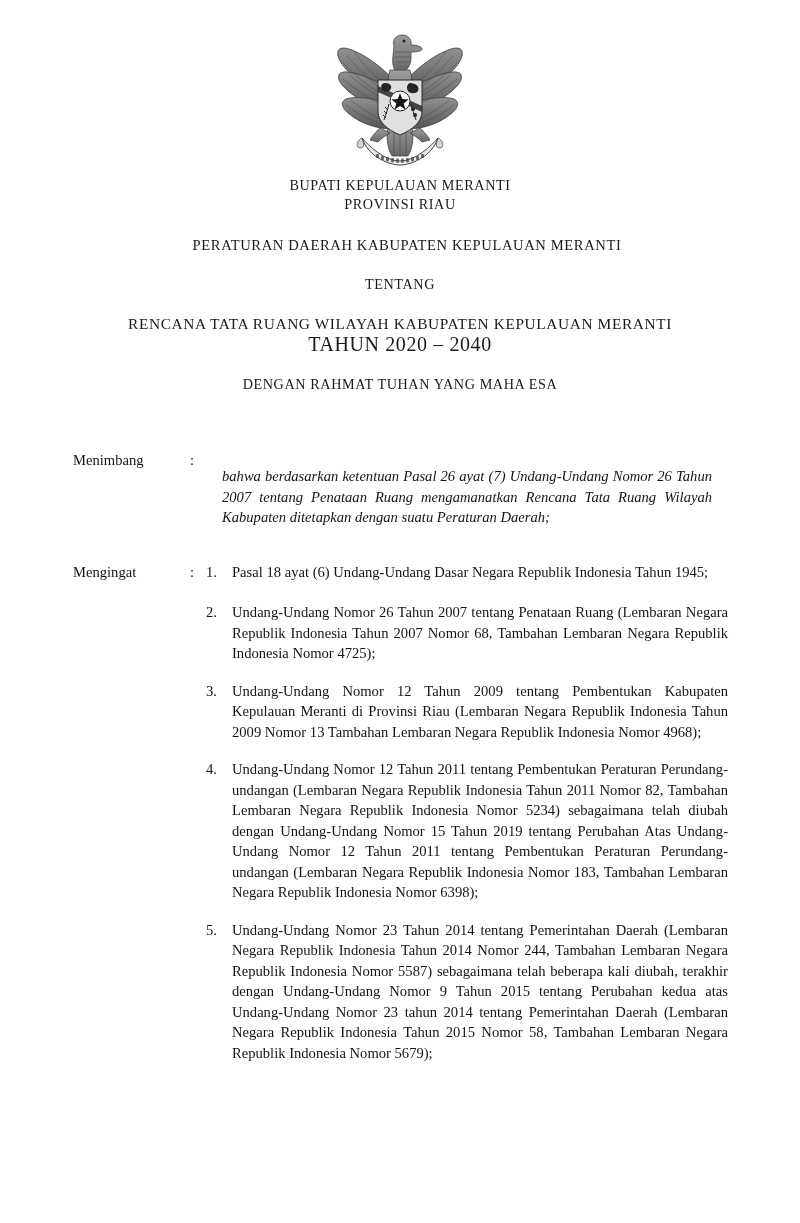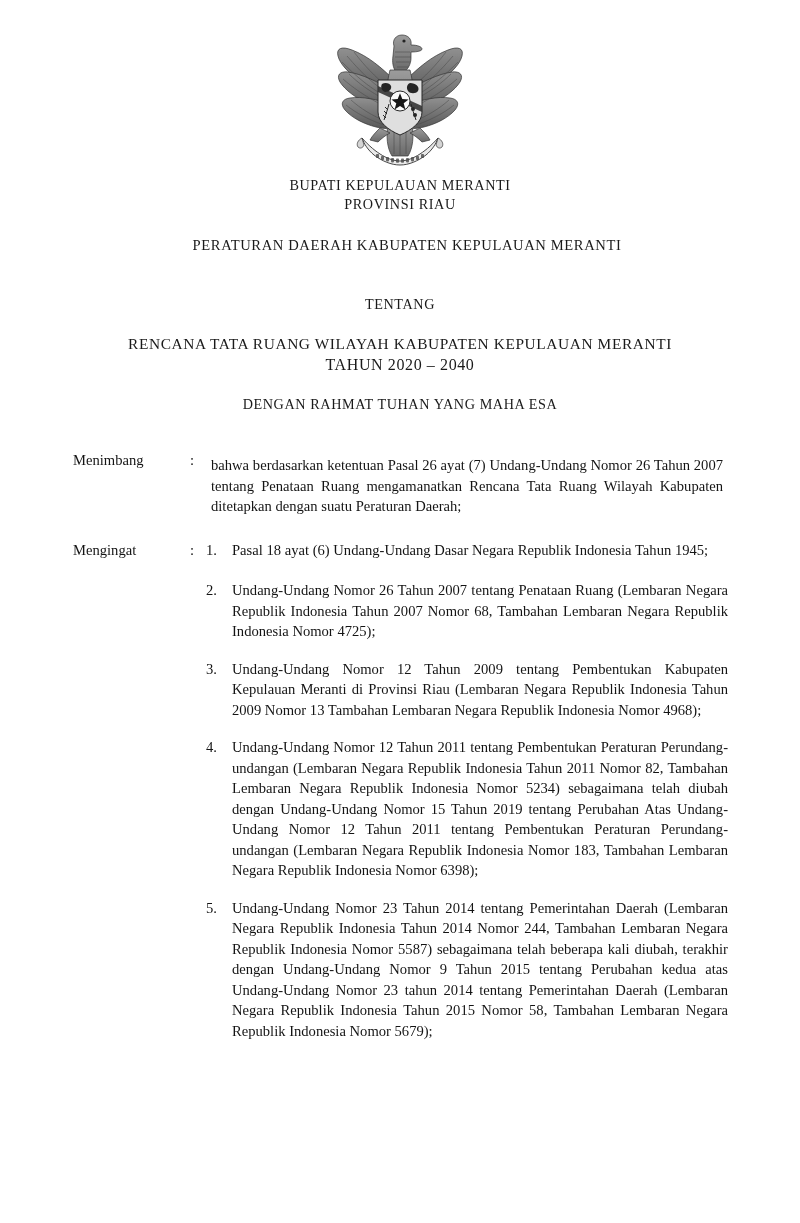"TENTANG" .t-tentang { margin-top: 20px -> none }
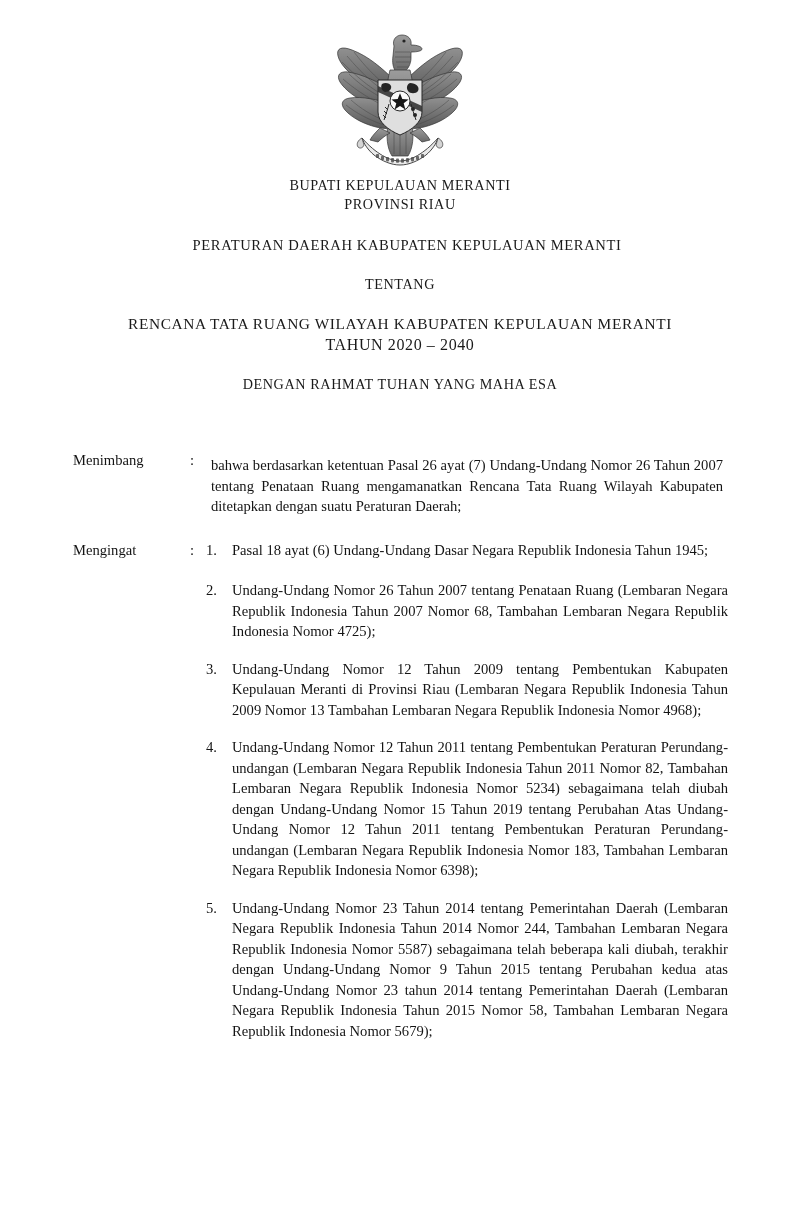"TAHUN 2020 – 2040" .t-tahun { font-size: 16px -> 20px }
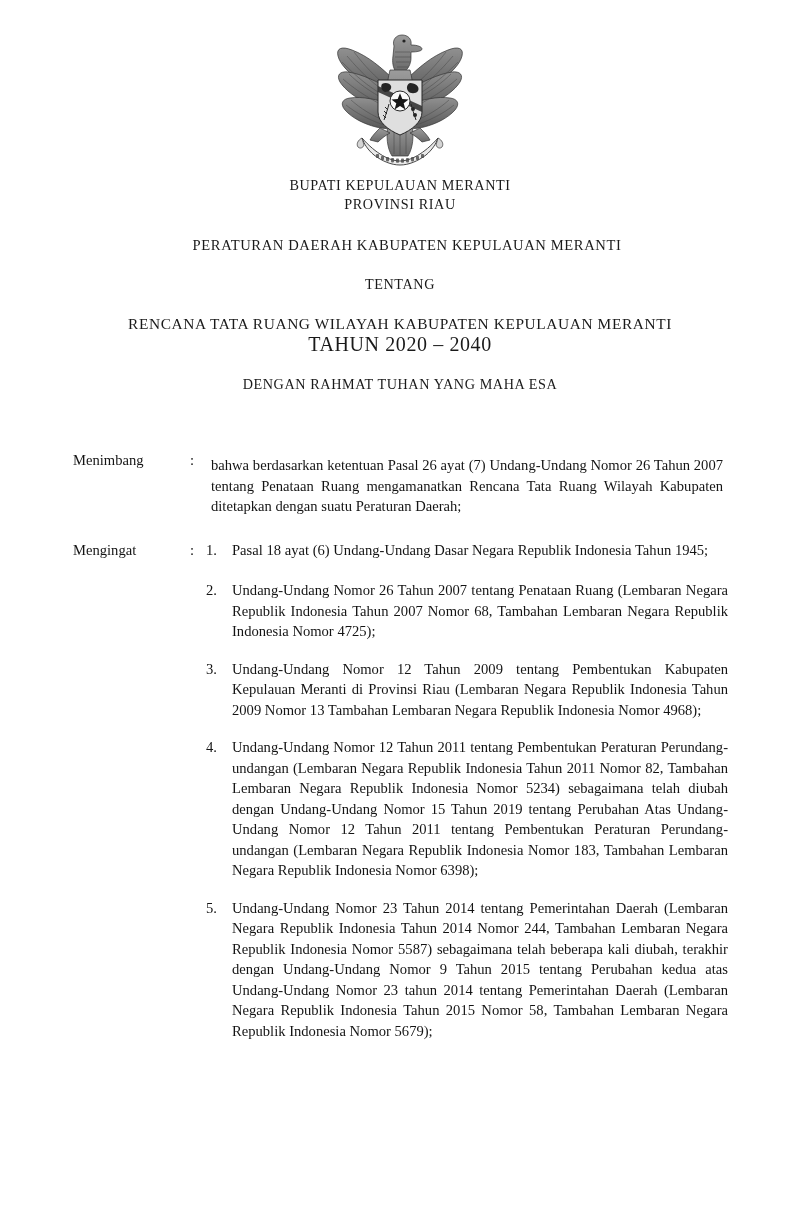"bahwa berdasarkan ketentuan Pasal 26" .clause-body p { font-style: none -> italic; margin: 5px -> 16px }
